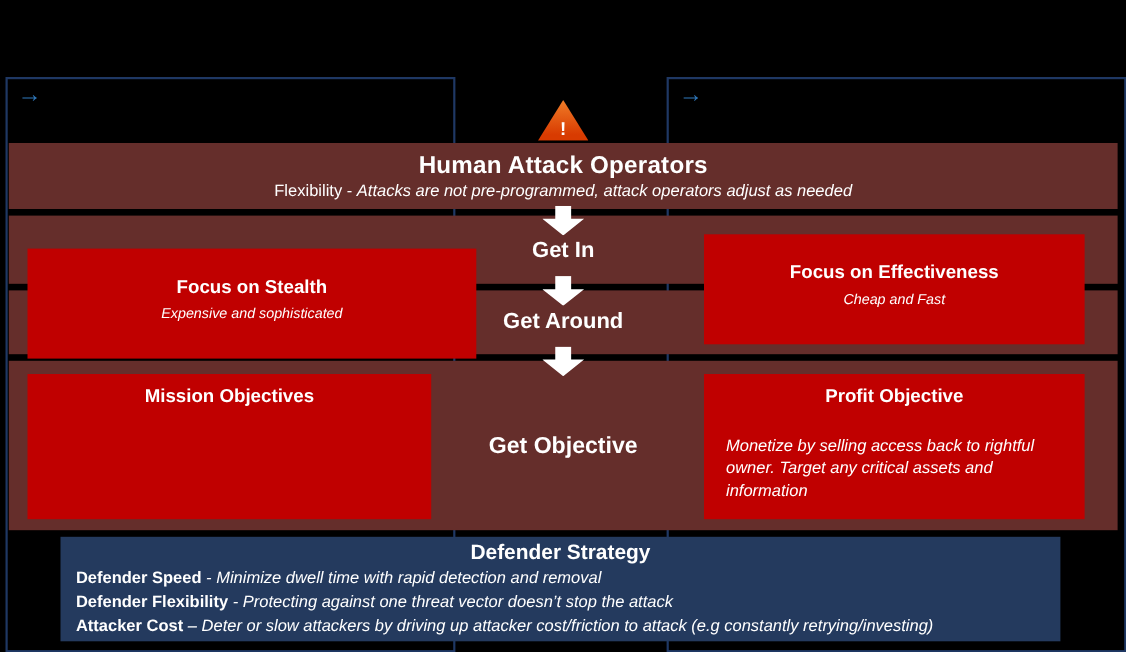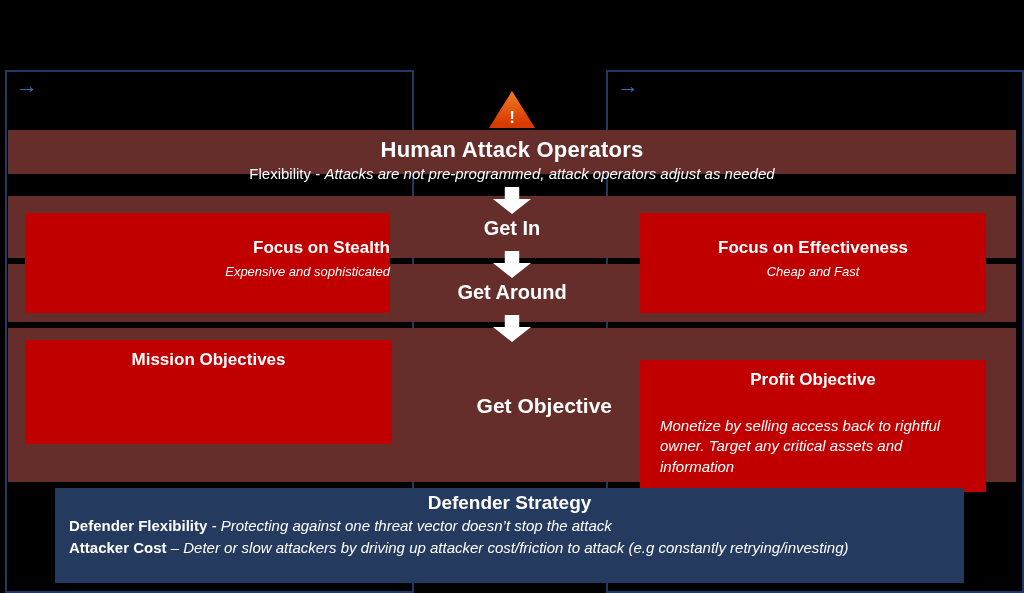"Human Attack Operators" .band-operators { height: 44px -> 60px }
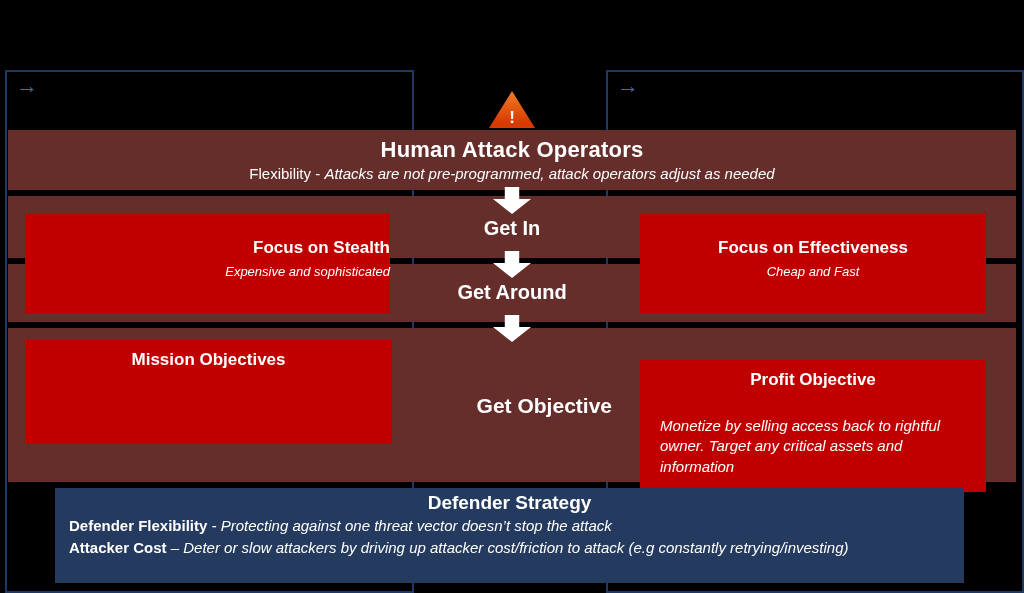"Focus on Stealth" .stealth { align-items: flex-end -> none; top: 213px -> 226px; width: 365px -> 408px }
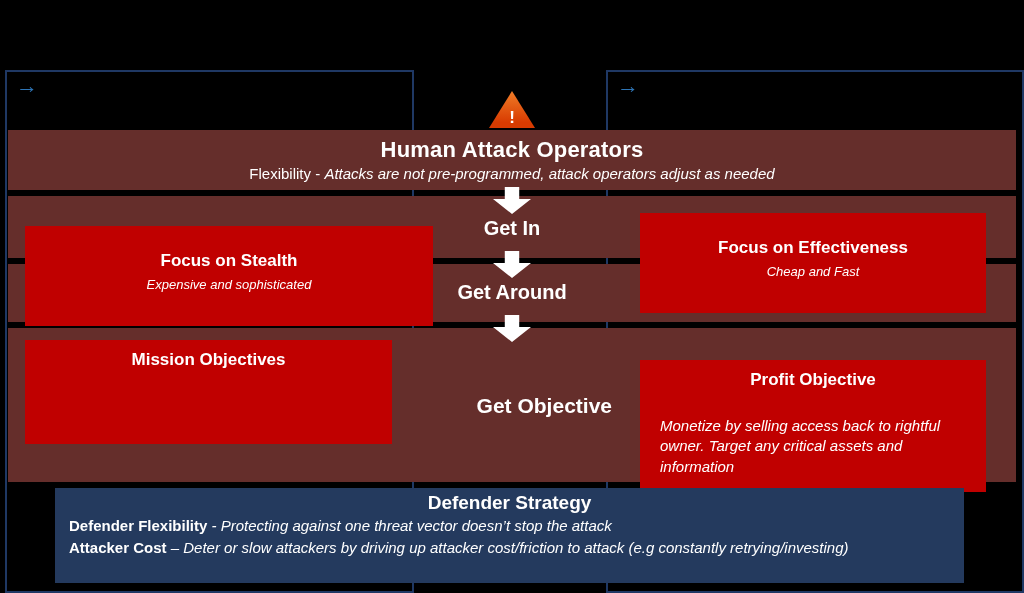"Mission Objectives" .mission { height: 104px -> 132px }
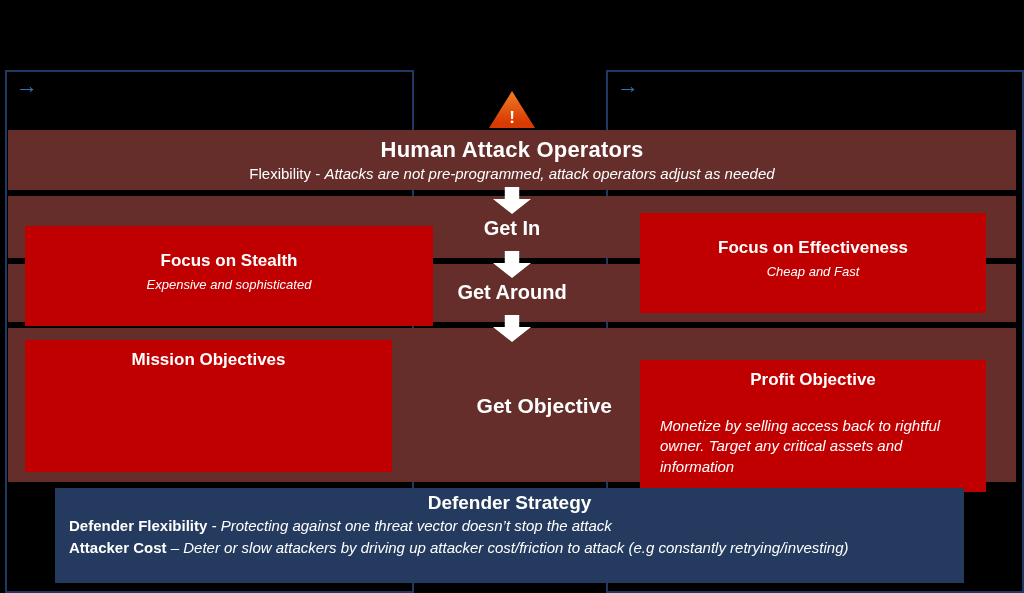"Profit Objective" .profit { margin-top: 20px -> none }
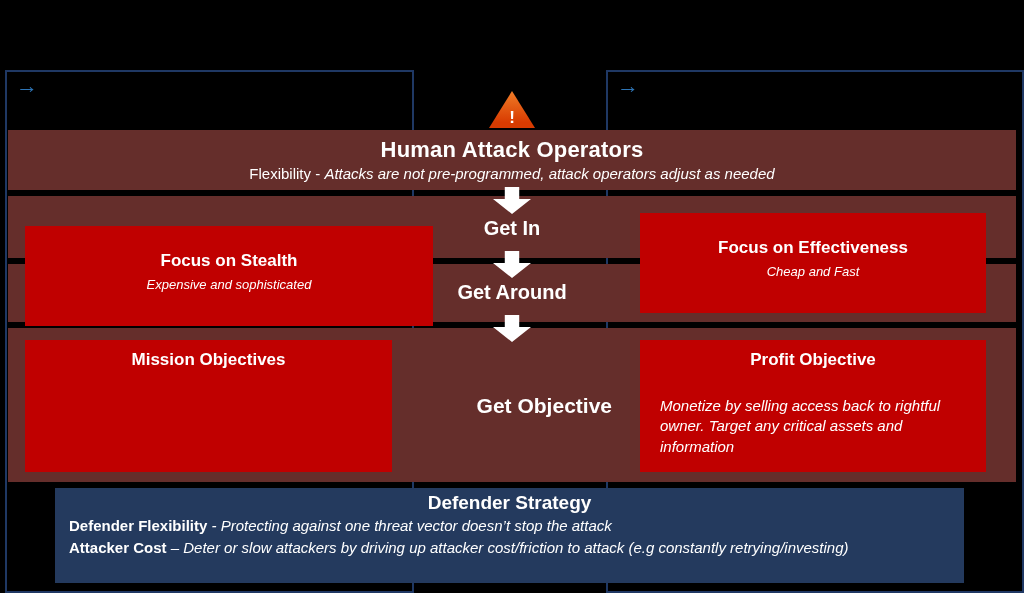"Get Objective" .l-objective { text-align: right -> none }
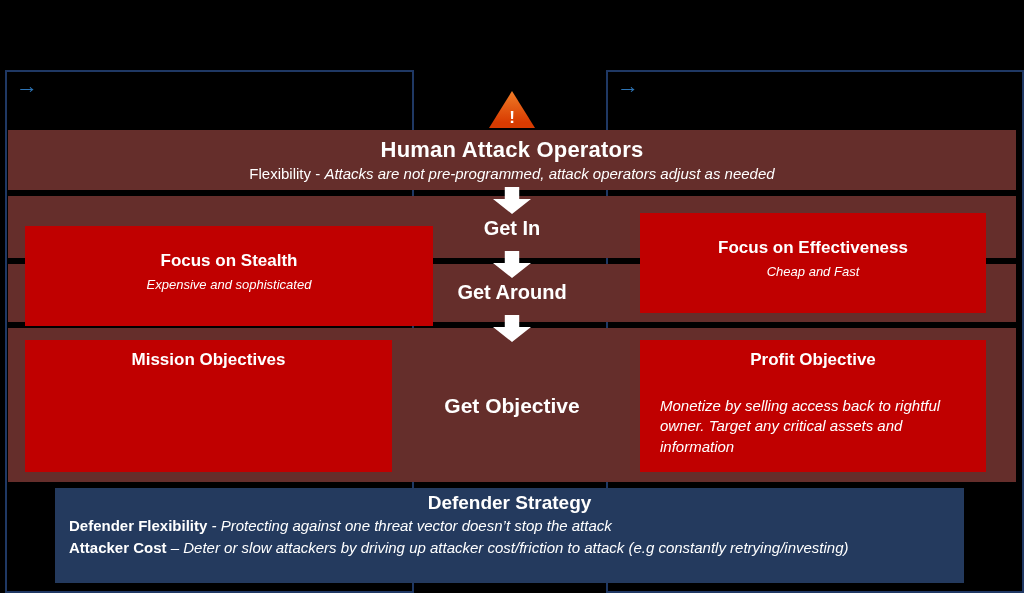"Defender Speed - Minimize dwell" div.defender-line { html: none -> <div> <b>Defender Speed </b><i>- Minimize dwell time with rapid detection and removal</i> </div> }
